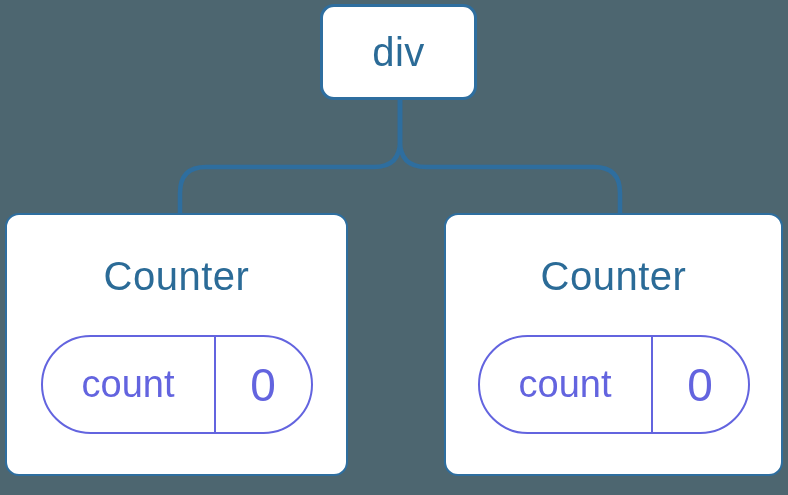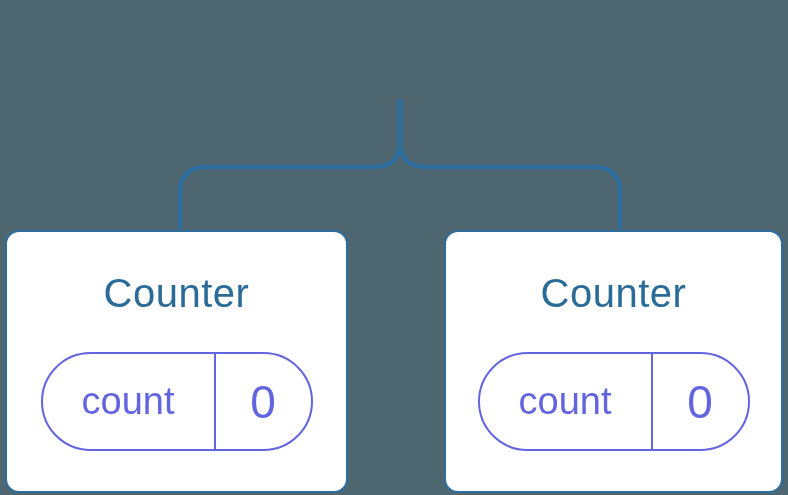"div" div.root-node { html: none -> <div> <span>div</span> </div> }
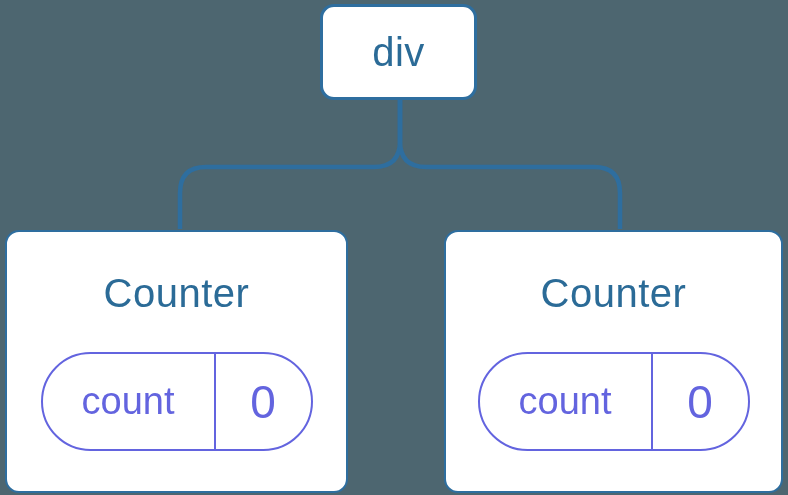"Counter" .card { top: 230px -> 213px }
